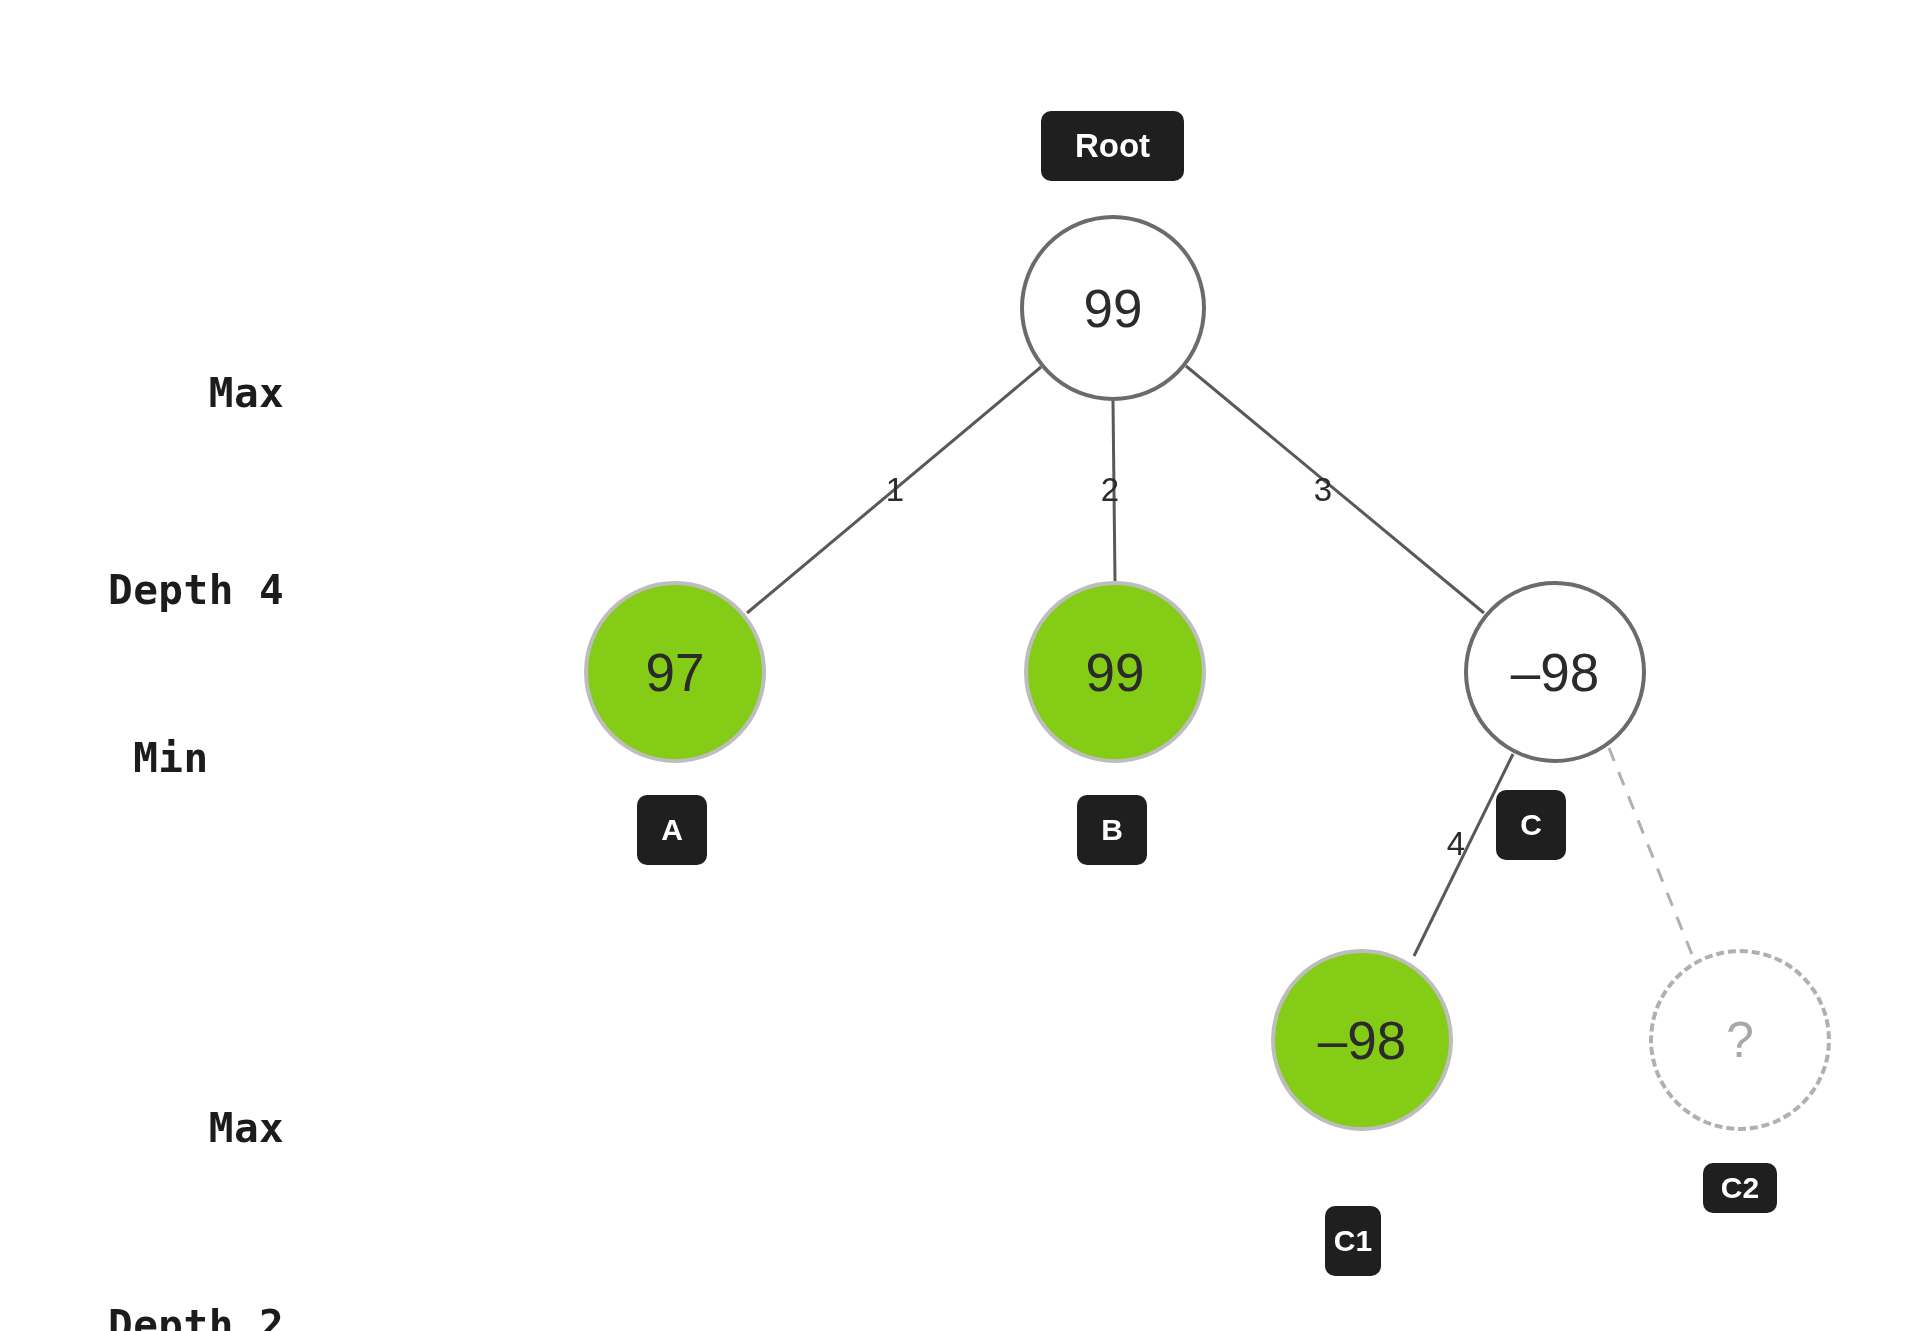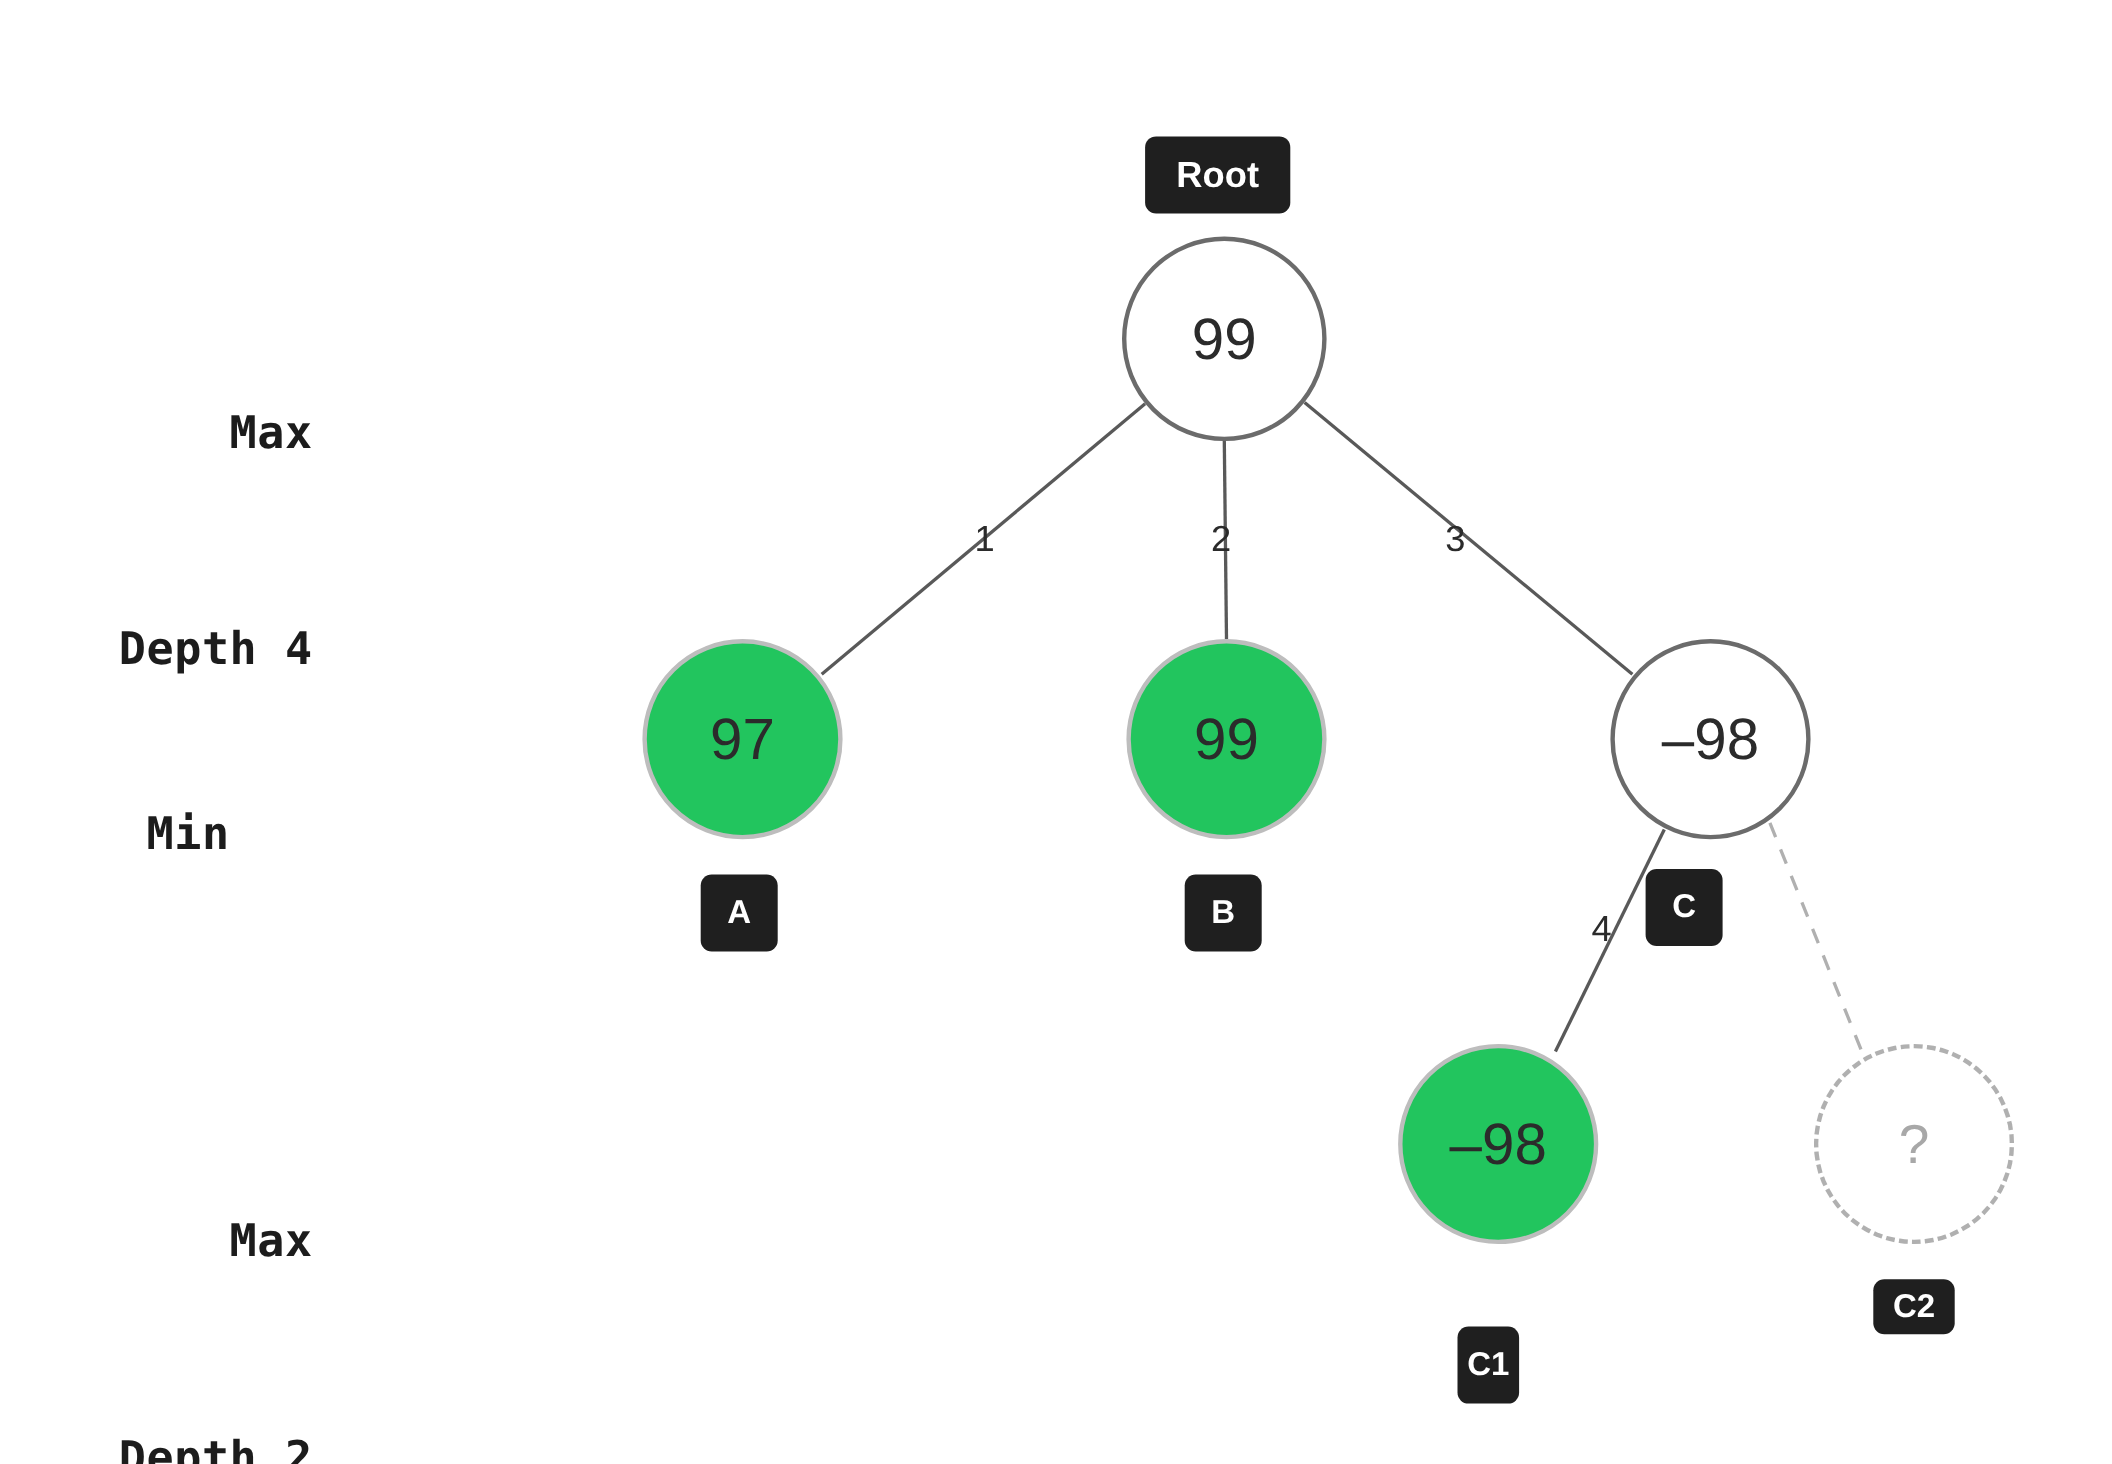"Root" div.badge { top: 124px -> 111px; width: 132px -> 143px }
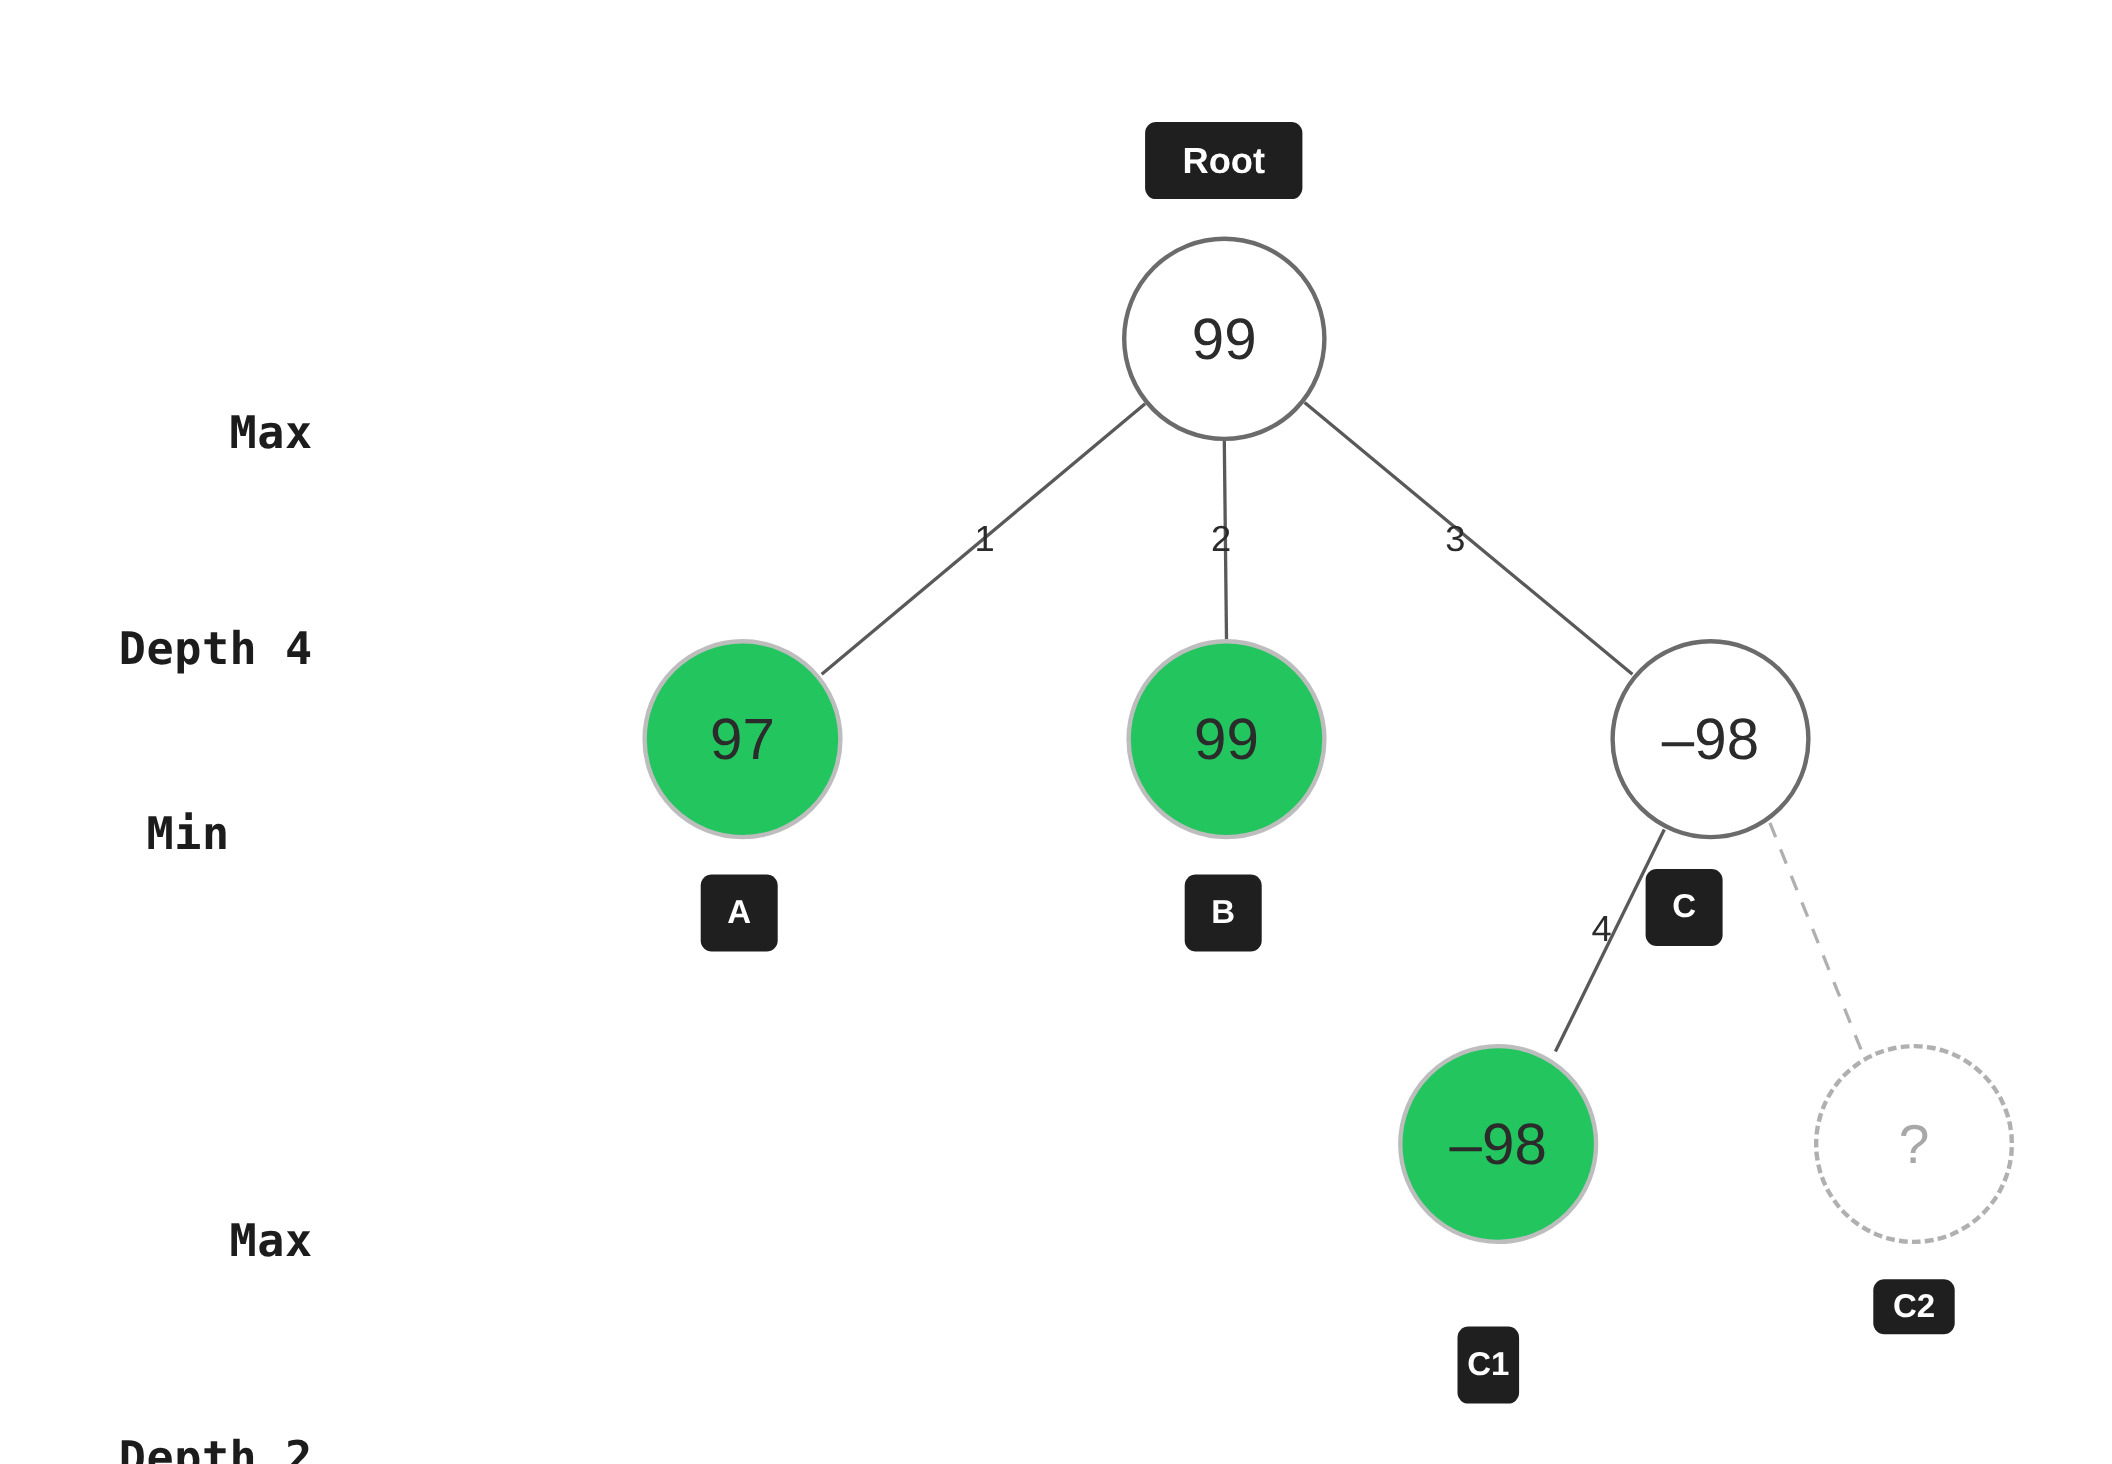"97" .node.filled { background: #22c55e -> #84cc16 }
